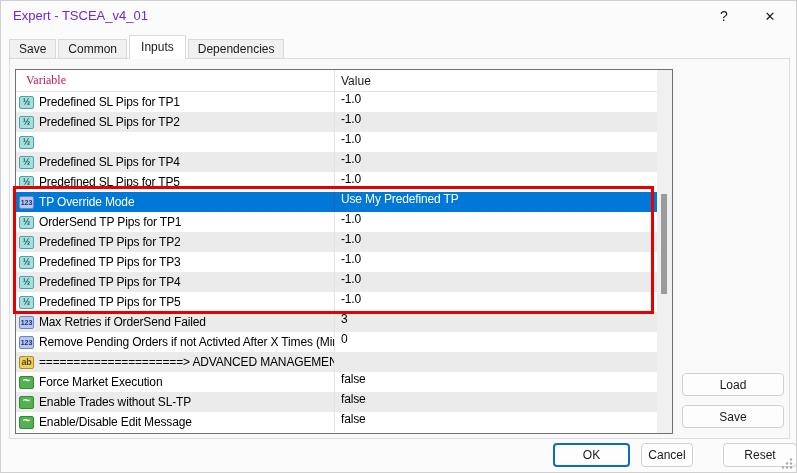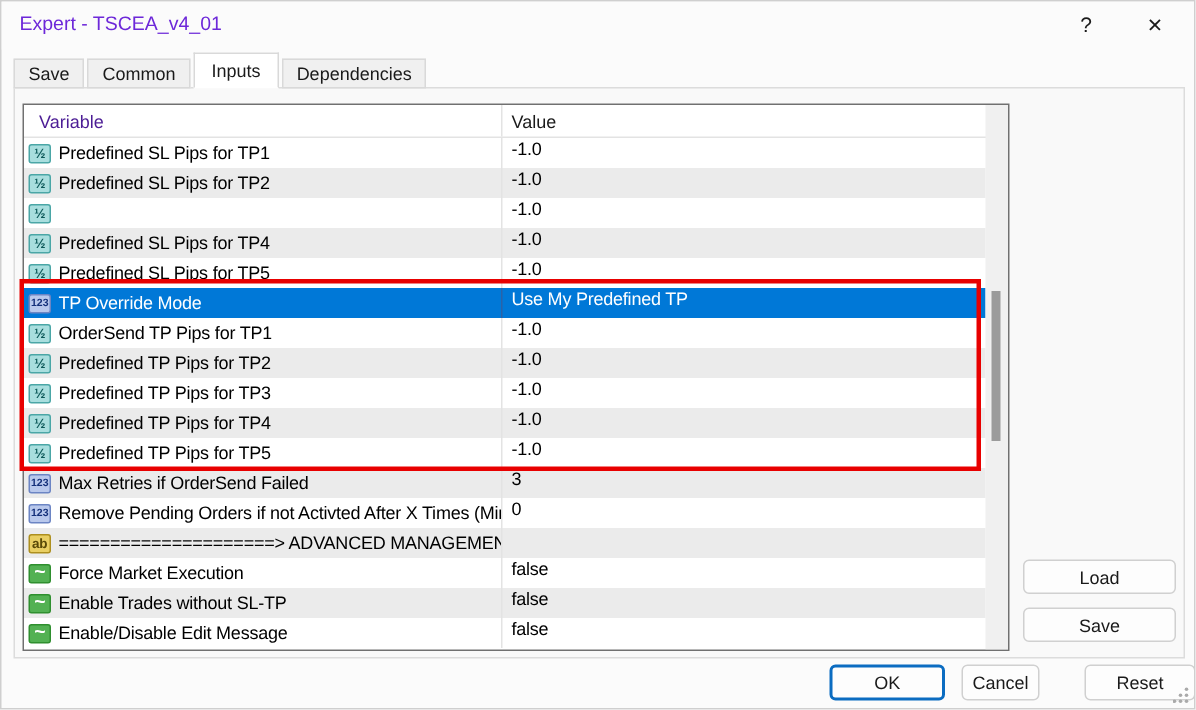"Variable" .th1 { color: #4c1d95 -> #be185d; font-family: none -> Liberation Serif, serif }
